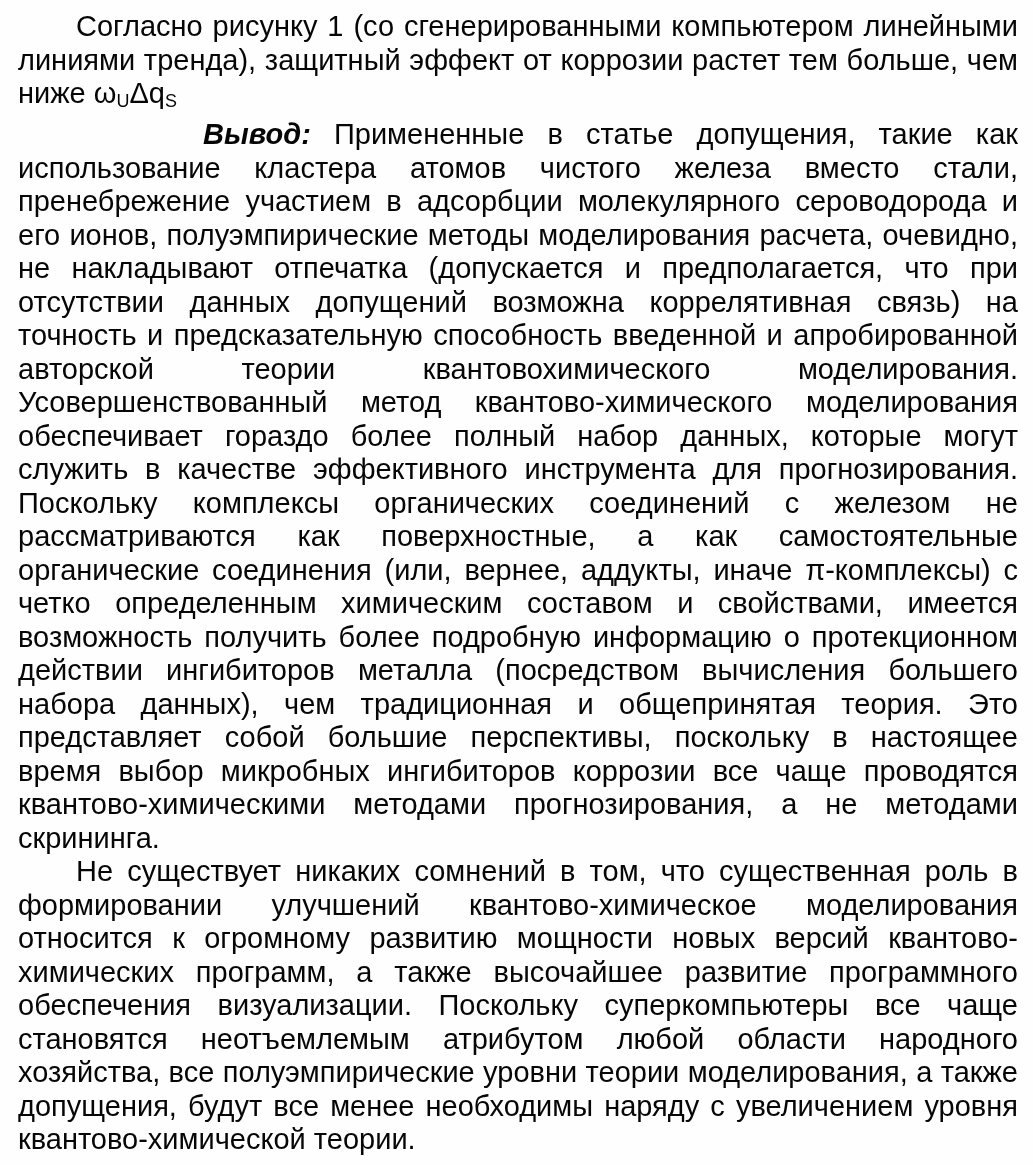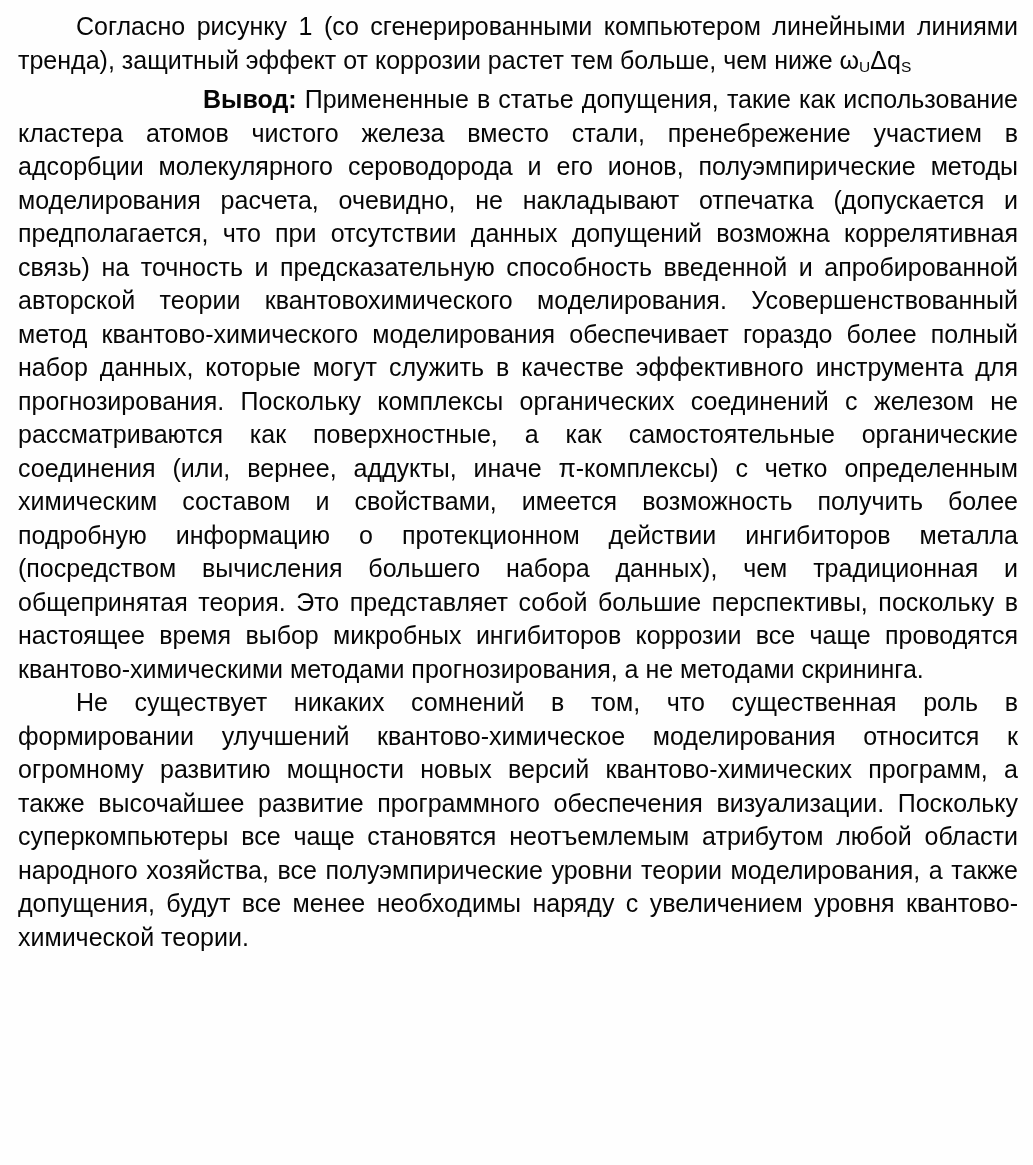"Согласно рисунку 1 (со сгенерированными" .page { font-size: 25px -> 29px }
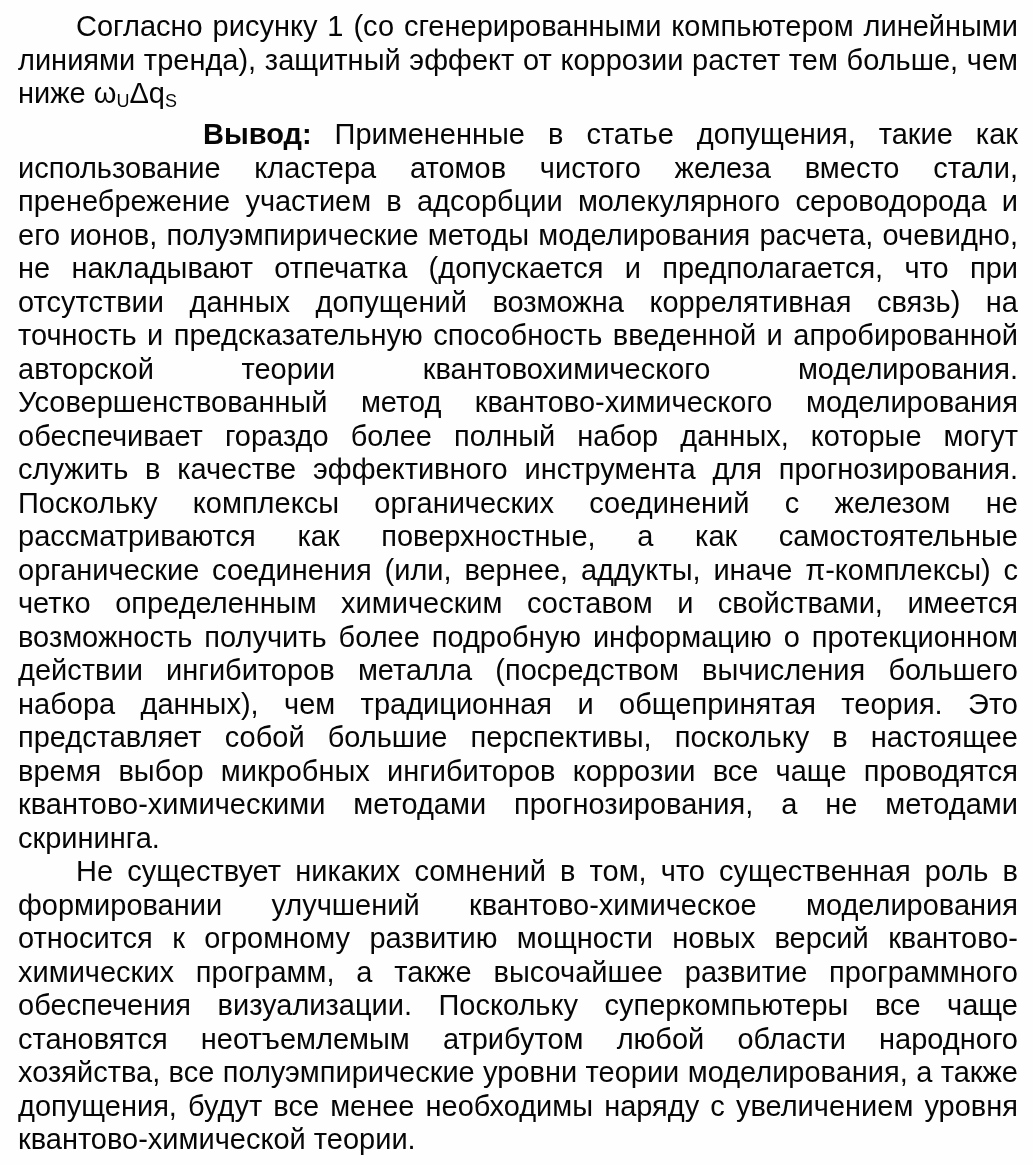"Вывод:" .lead-bold-italic { font-style: none -> italic }
